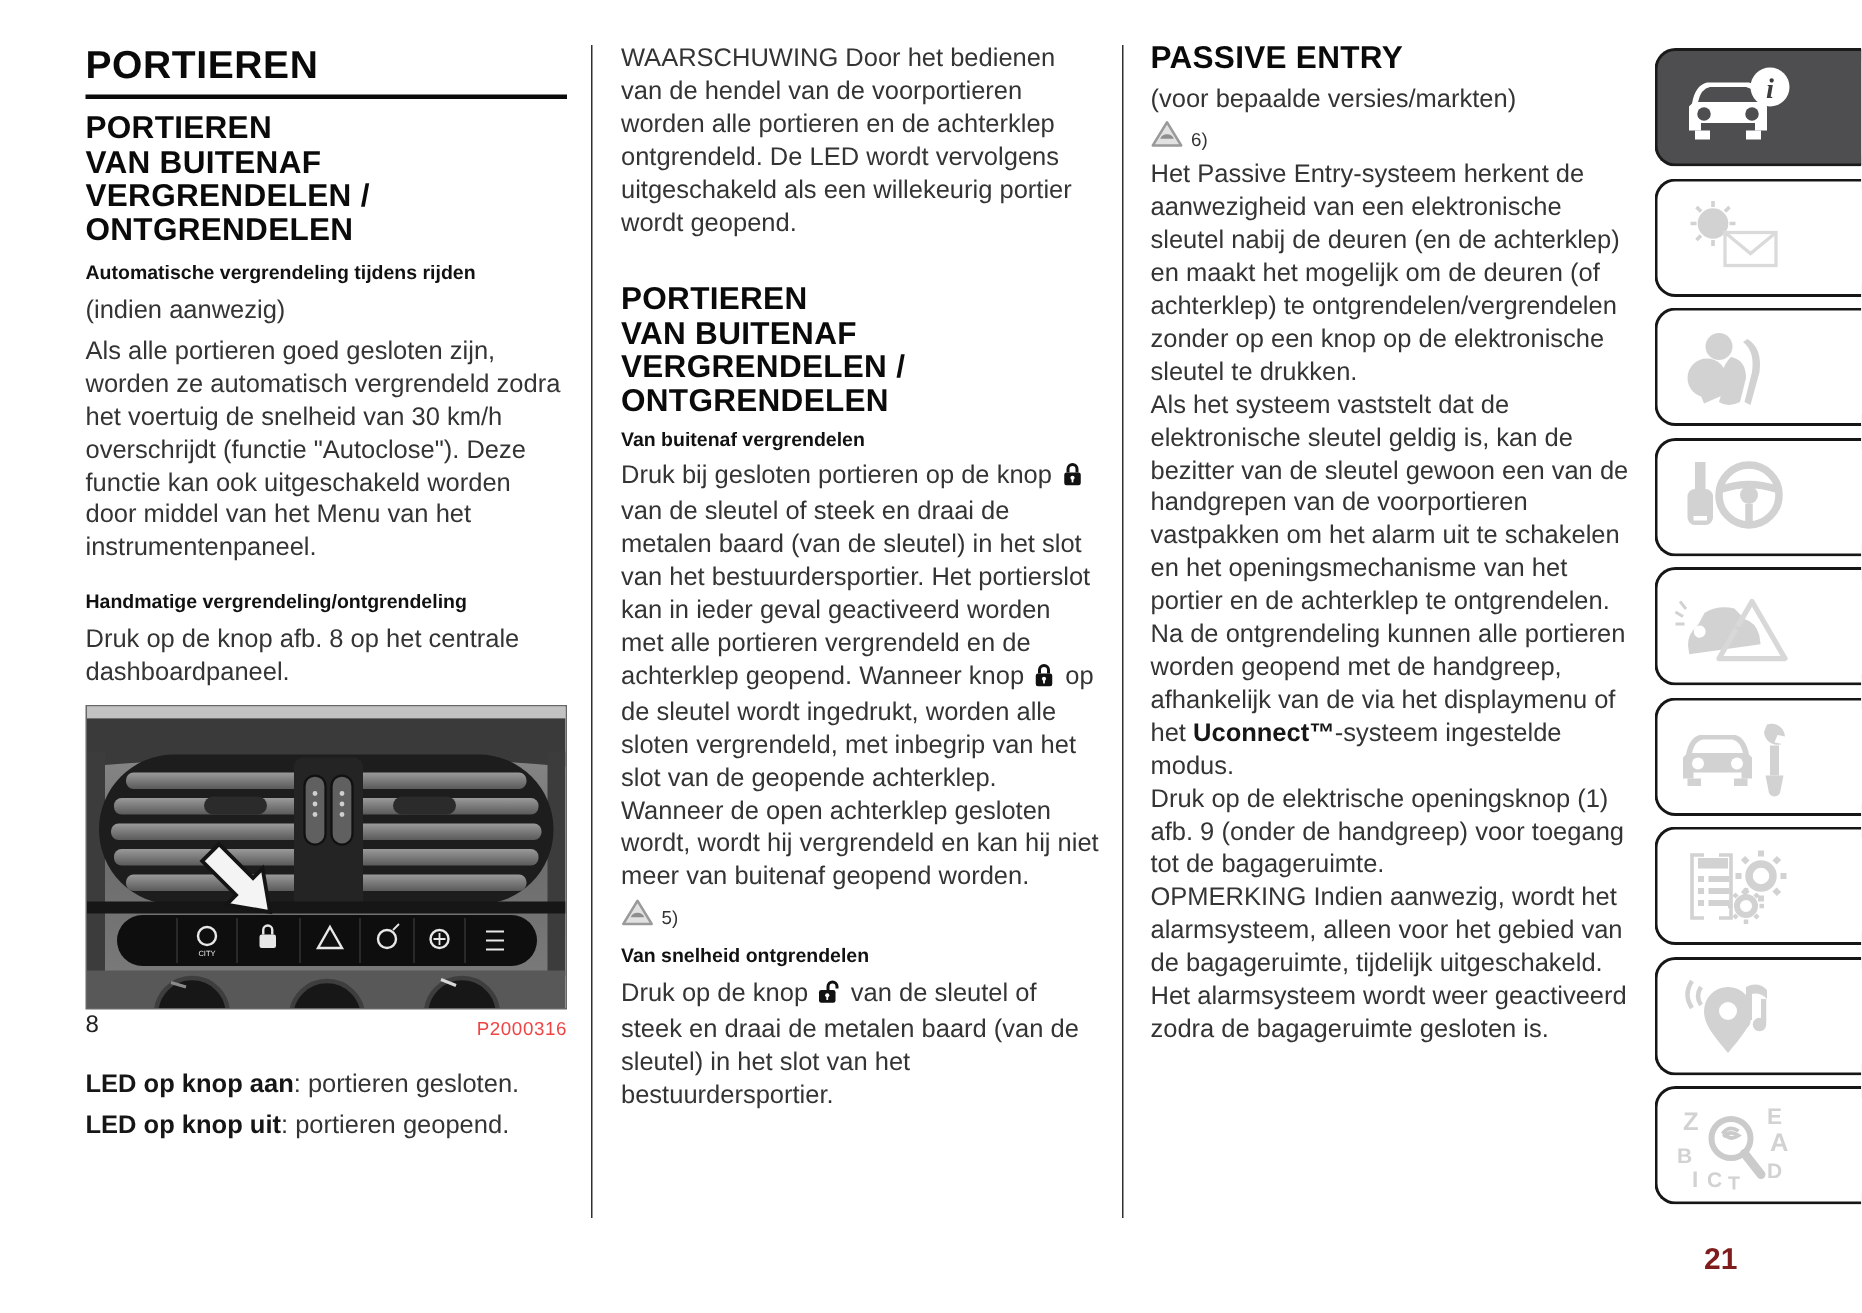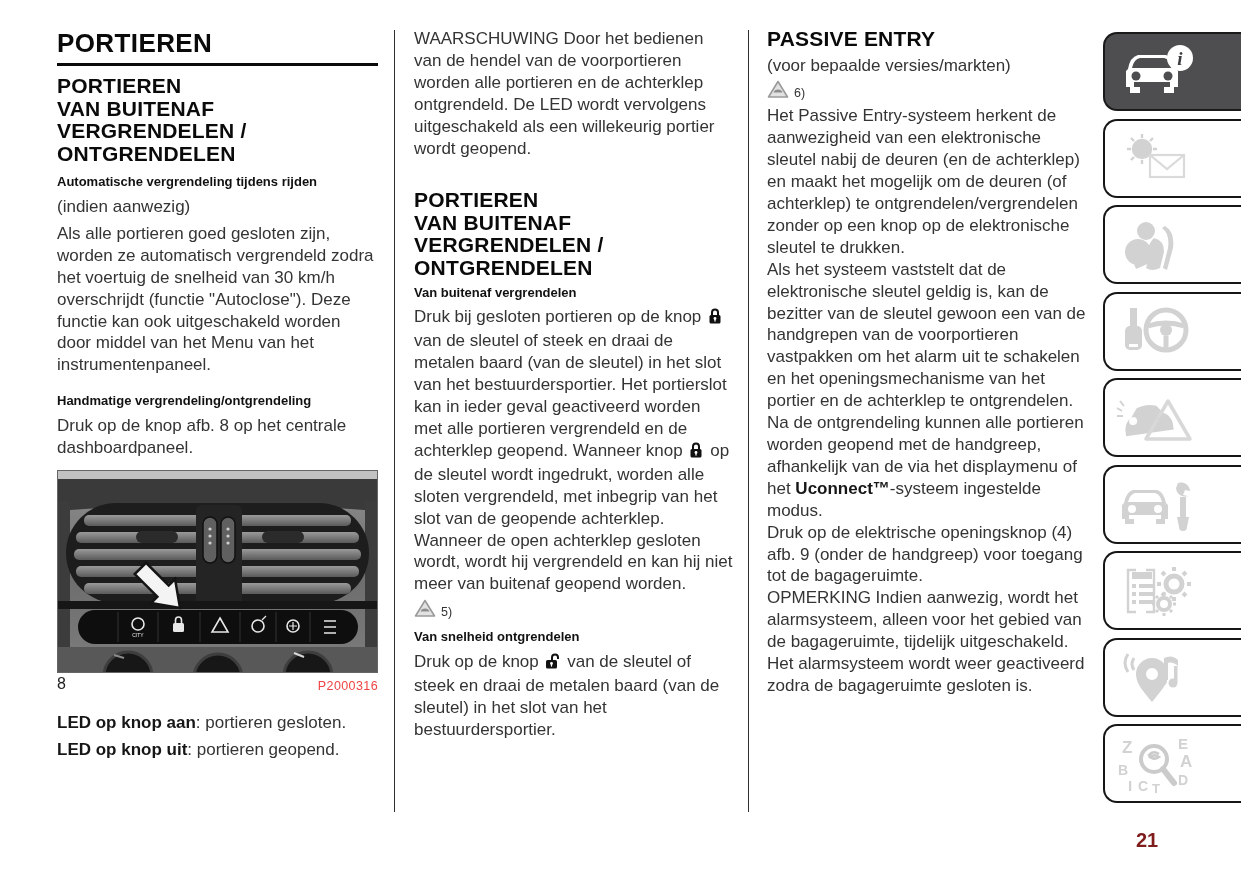"Druk op de elektrische openingsknop" p.body-p { text: 4 -> 1 }
